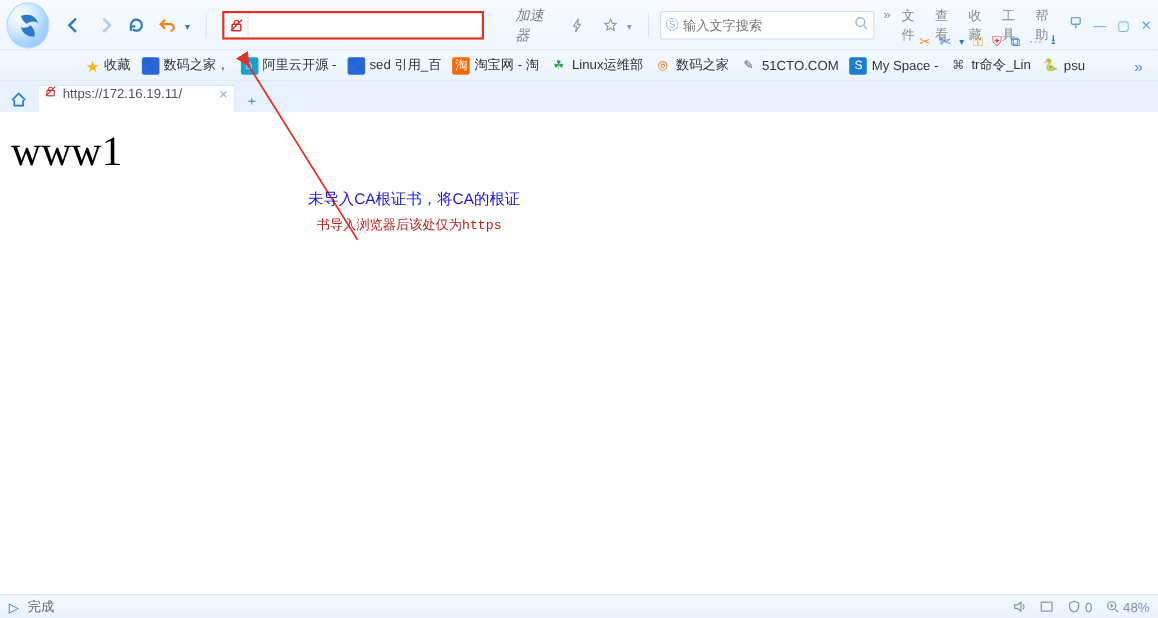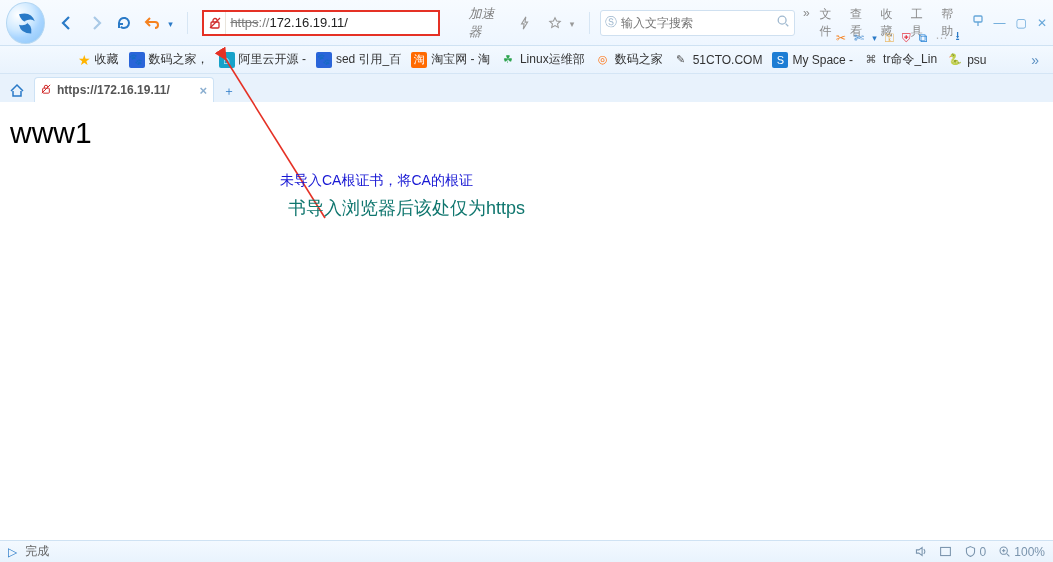"https" div.addr-text { html: <div> <span>https</span> <span>://</span> <span>172.16.19.11/</span> </div> -> none }
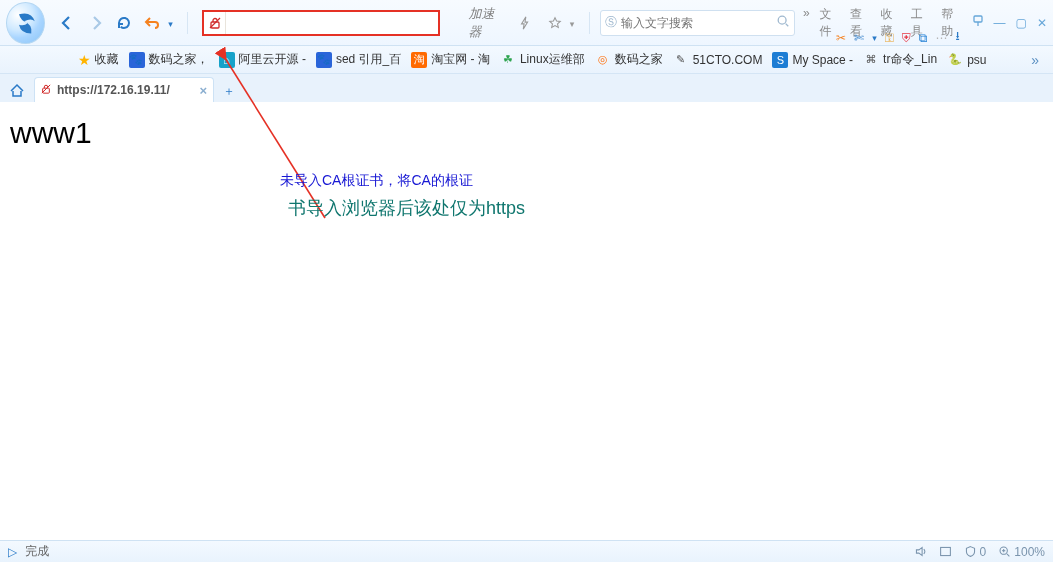"https://172.16.19.11/" .tab { align-items: center -> flex-start; font-weight: bold -> none }
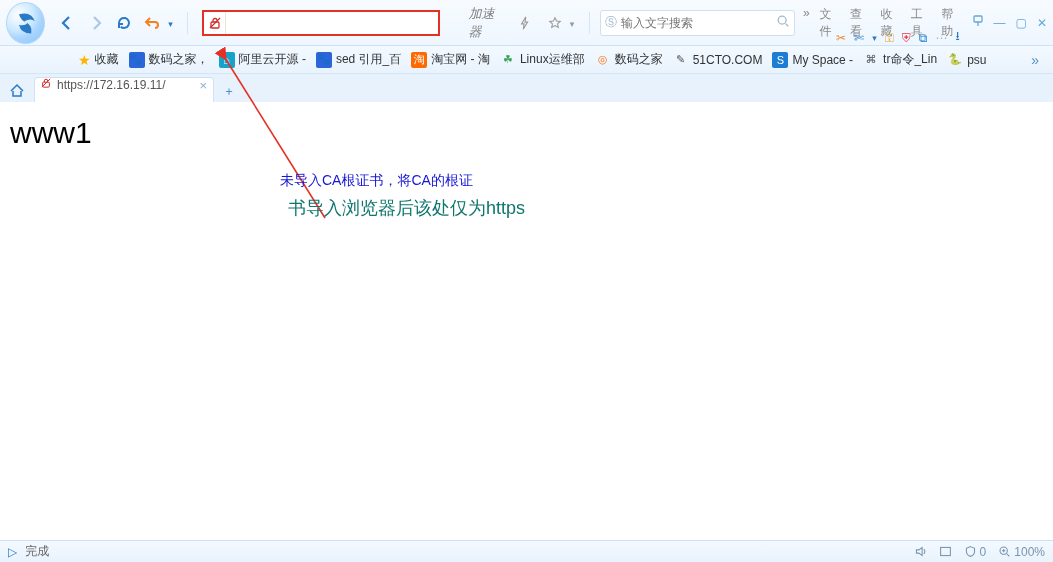"www1" .page h1 { font-family: Liberation Sans, sans-serif -> Liberation Serif, serif; font-size: 30px -> 38px }
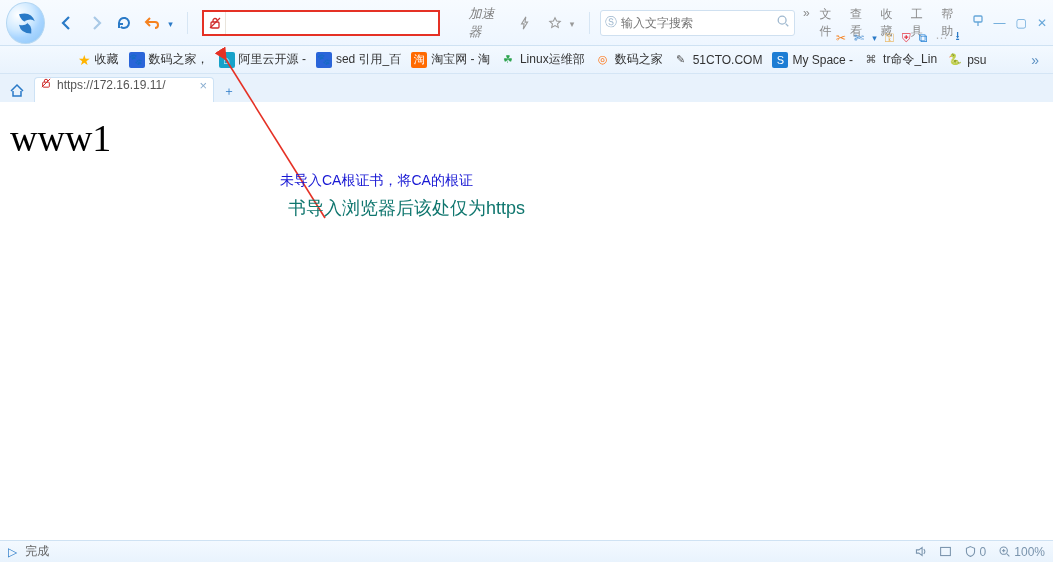"书导入浏览器后该处仅为https" .anno-line2 { color: #0f766e -> #b91c1c; font-family: none -> Liberation Mono, monospace; font-size: 18px -> 12px }
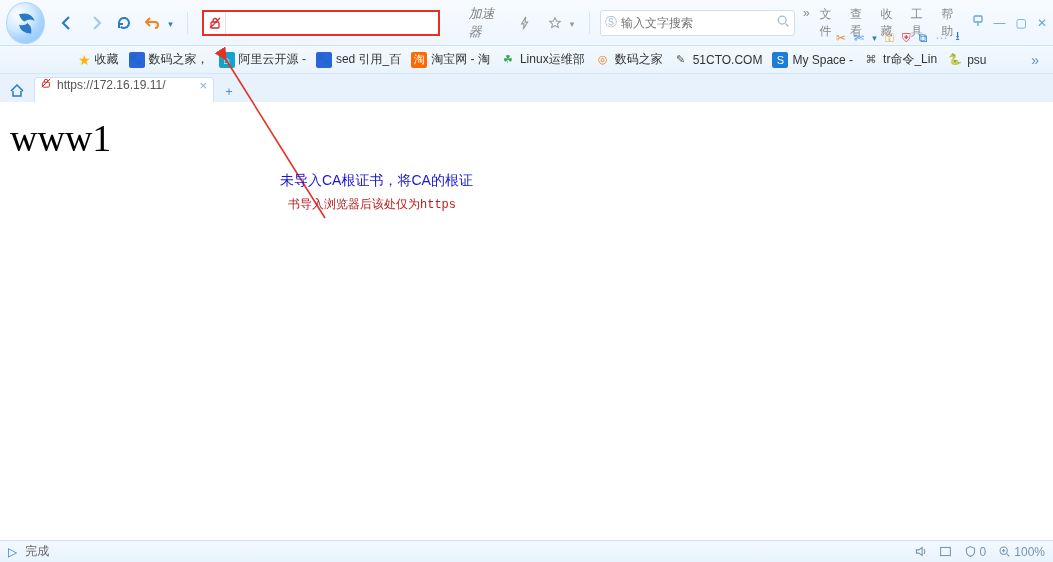"100%" span { text: 100% -> 48% }
